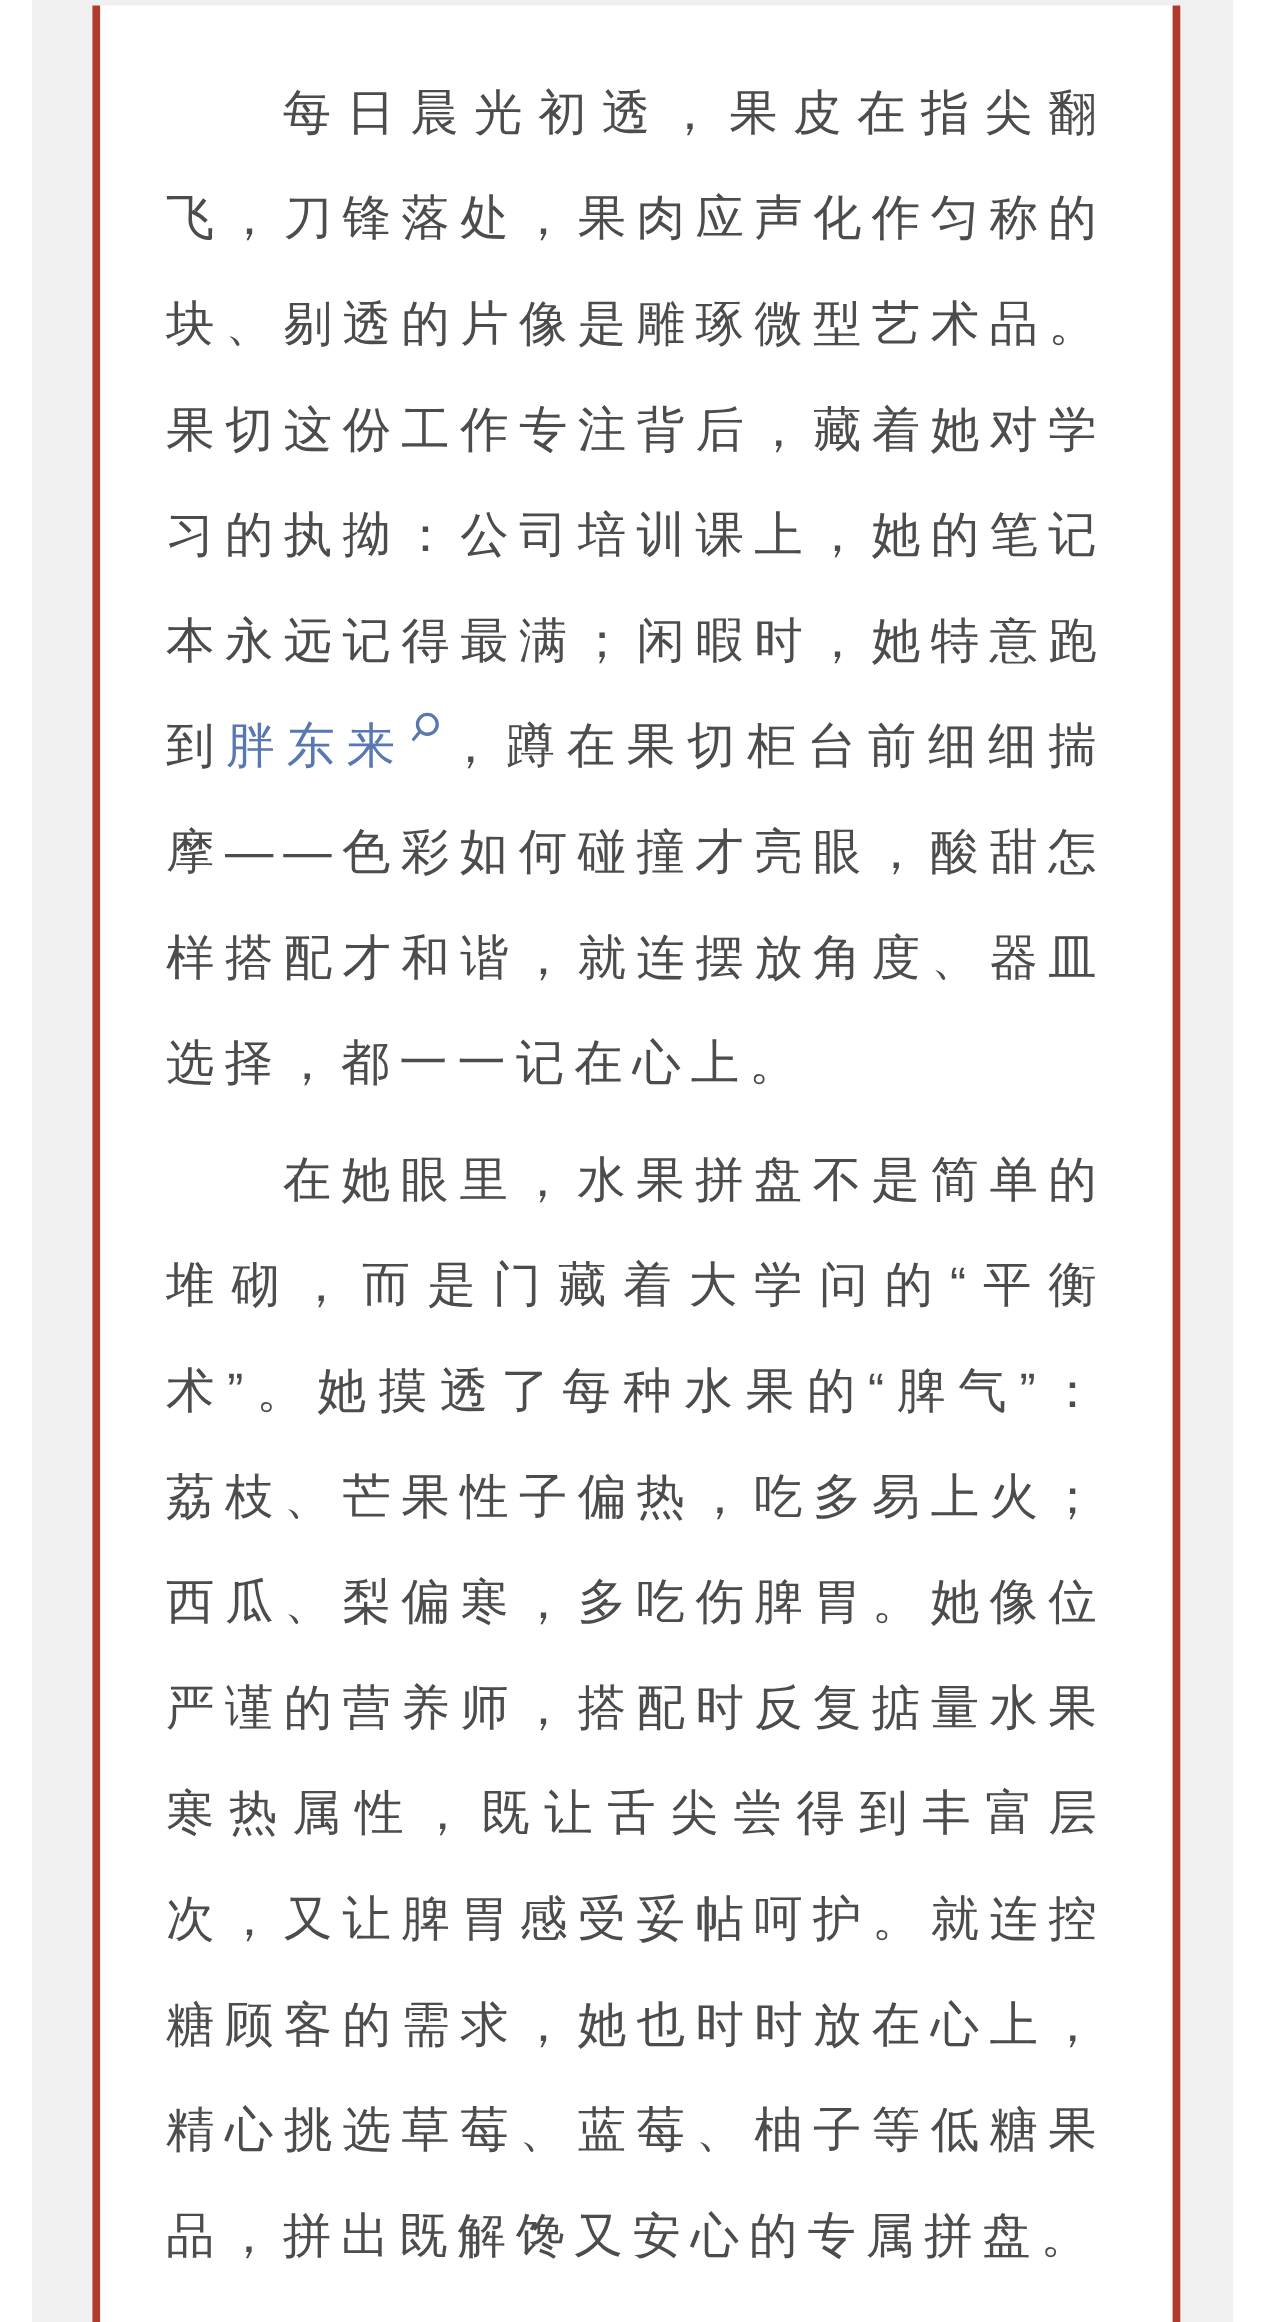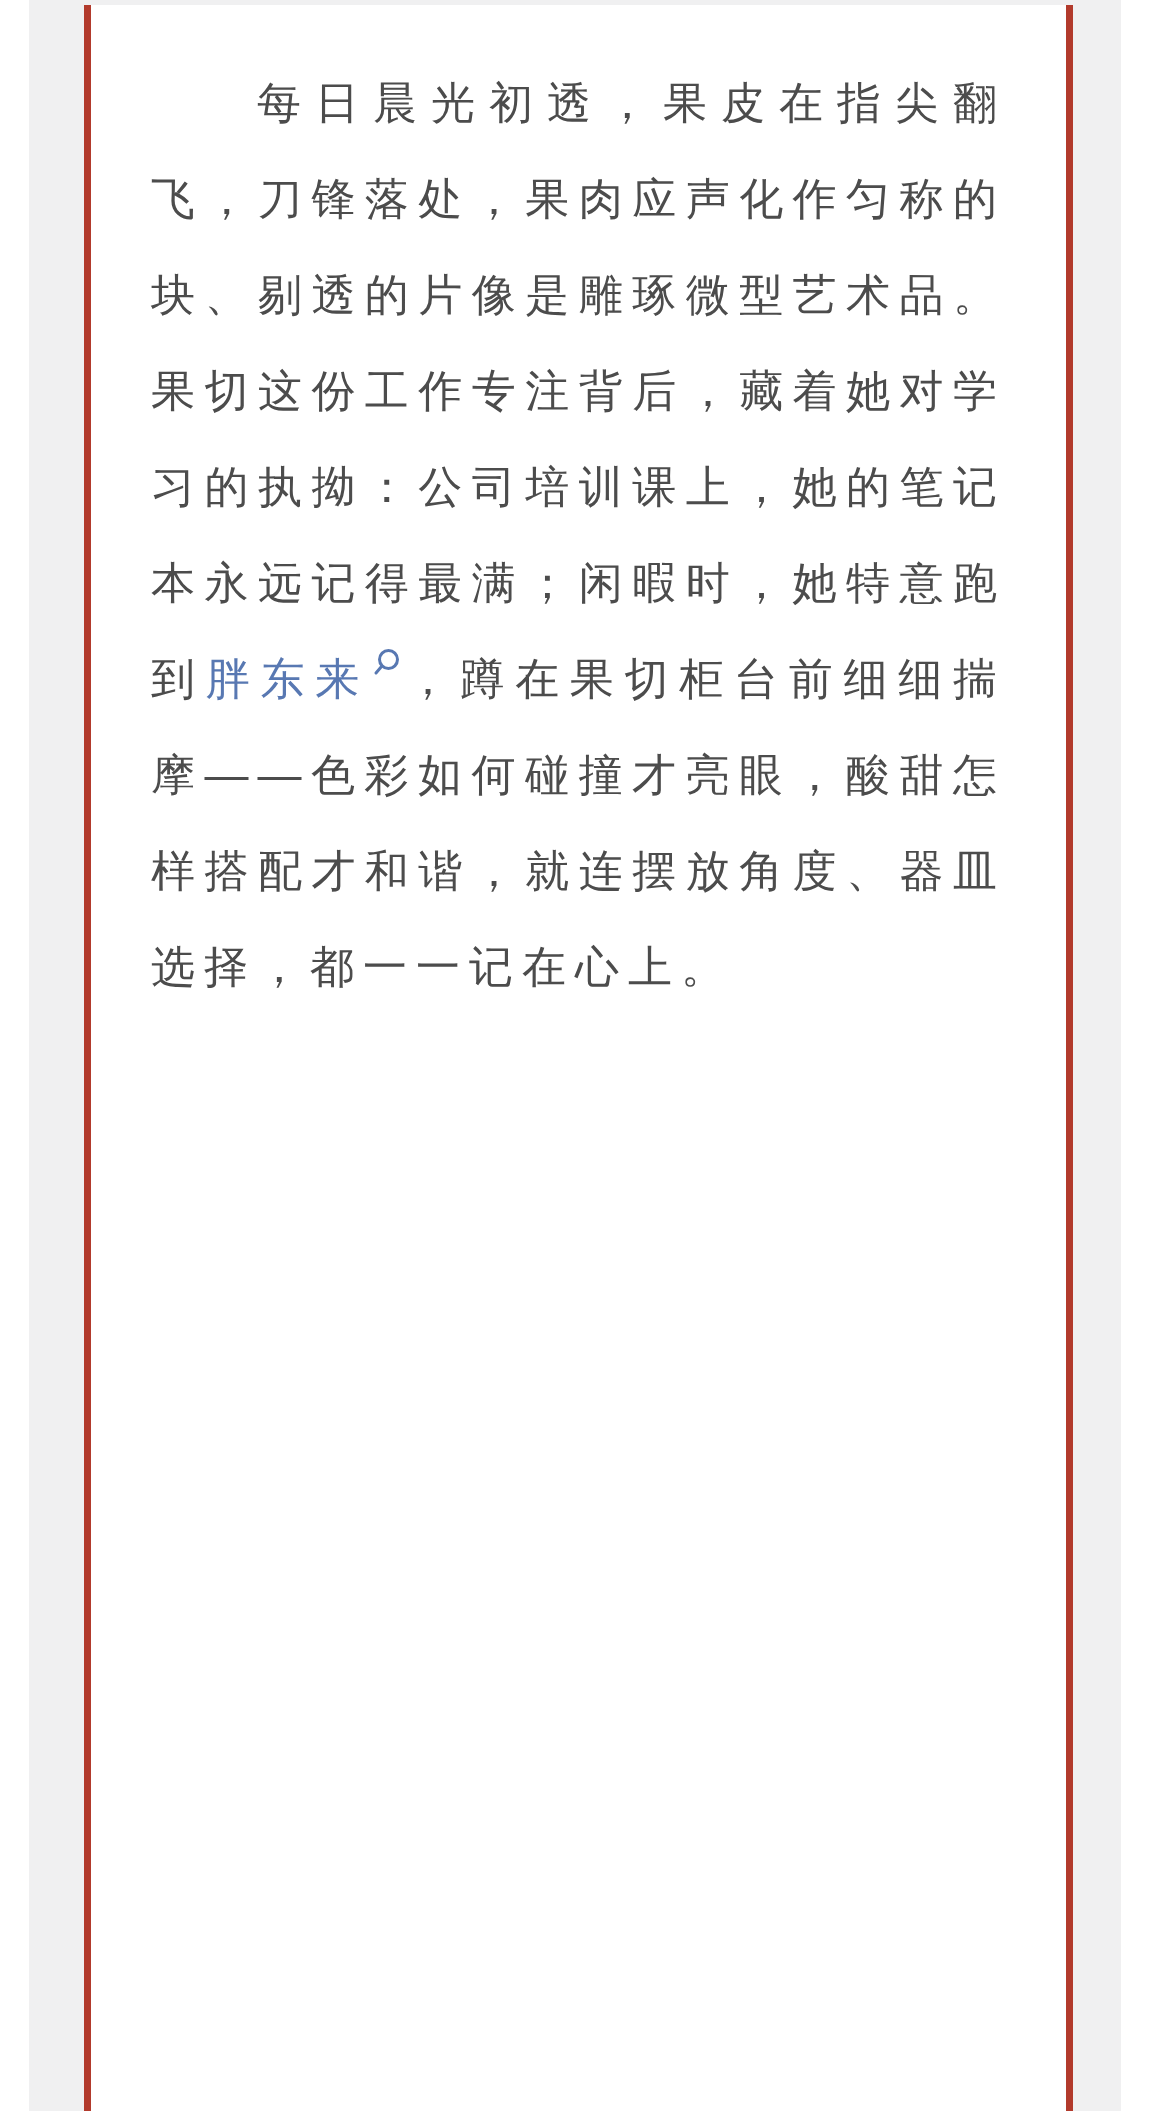"在她眼里，水果拼盘不是简单的堆砌，而是门藏着大学问的“平衡术”。她摸透了每种水果" p { html: none -> <p>在她眼里，水果拼盘不是简单的堆砌，而是门藏着大学问的“平衡术”。她摸透了每种水果的“脾气”：荔枝、芒果性子偏热，吃多易上火；西瓜、梨偏寒，多吃伤脾胃。她像位严谨的营养师，搭配时反复掂量水果寒热属性，既让舌尖尝得到丰富层次，又让脾胃感受妥帖呵护。就连控糖顾客的需求，她也时时放在心上，精心挑选草莓、蓝莓、柚子等低糖果品，拼出既解馋又安心的专属拼盘。</p> }
